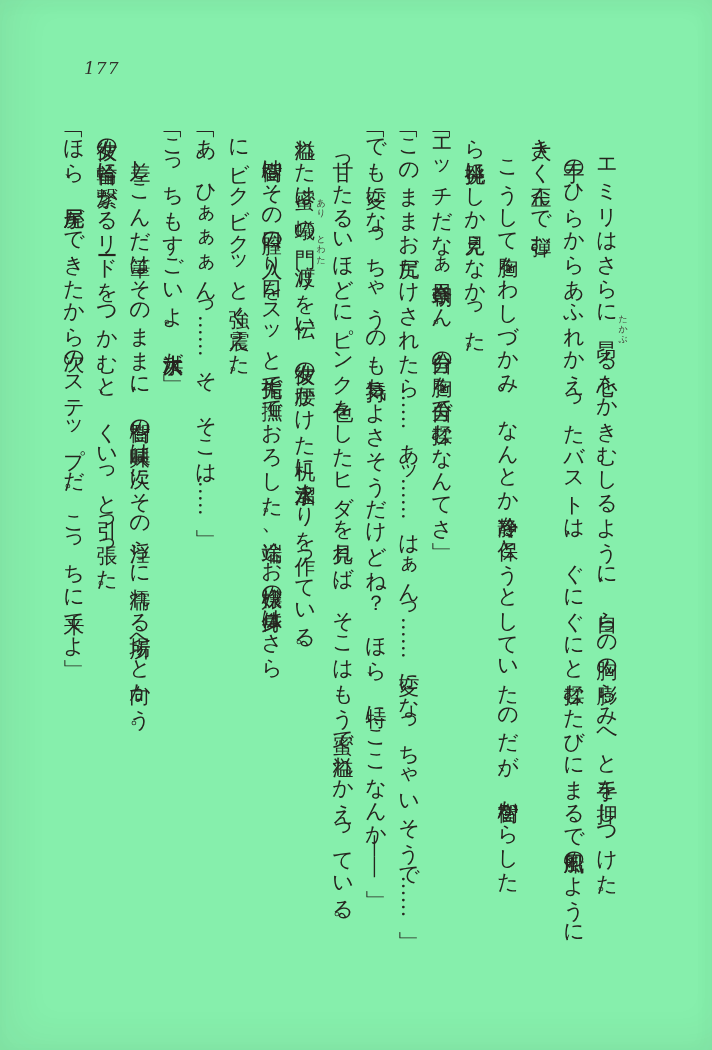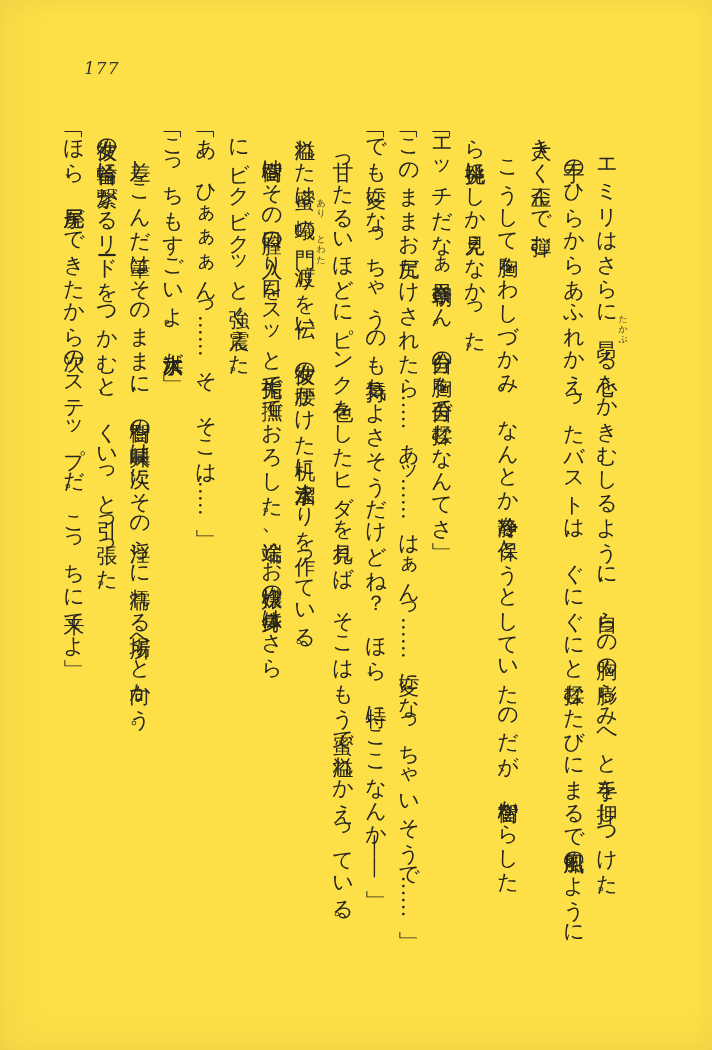"177" .page { background: #fde047 -> #86efac }
